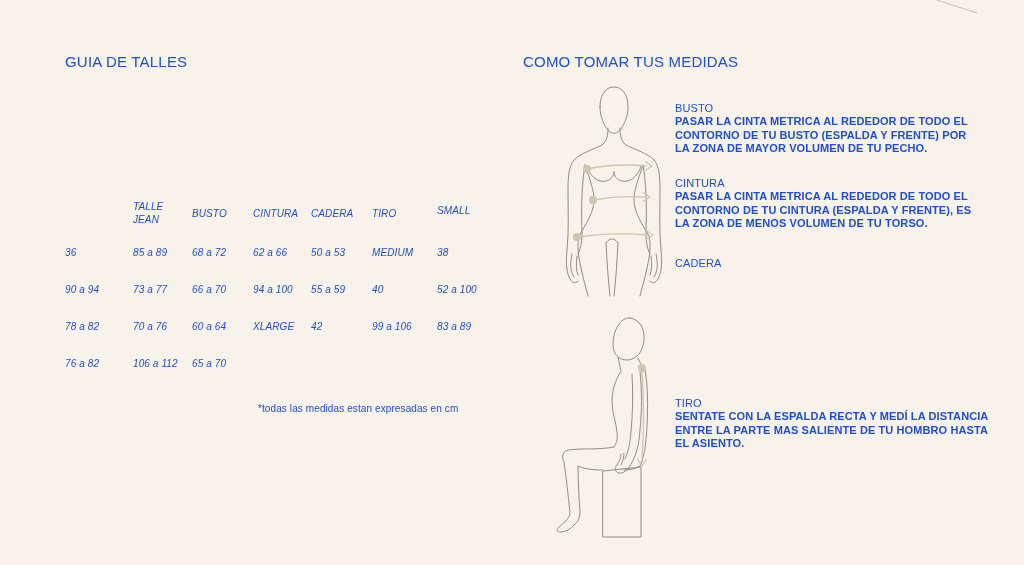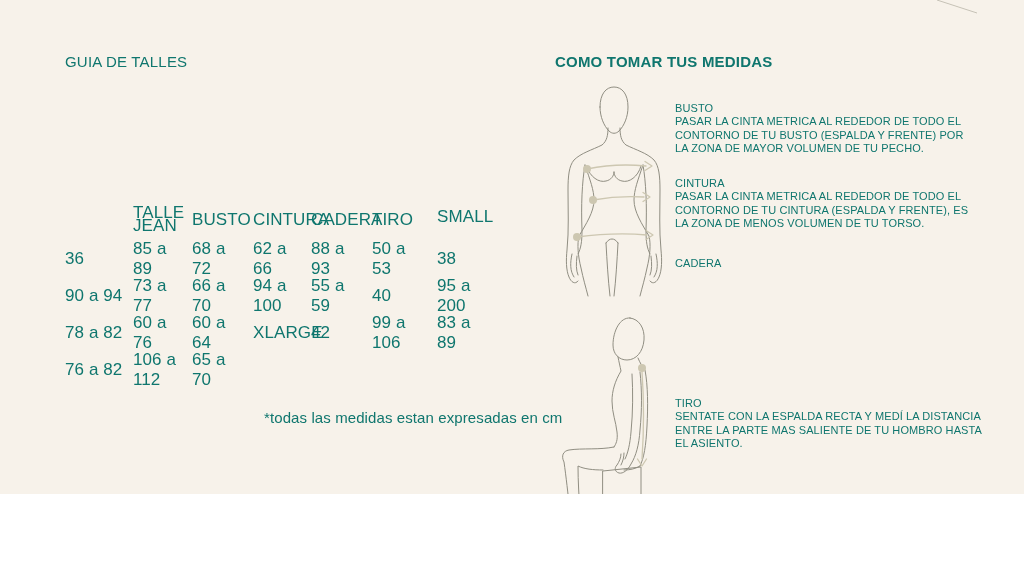"GUIA DE TALLES" .page { color: #0f766e -> #1d4ed8; height: 494px -> 565px }
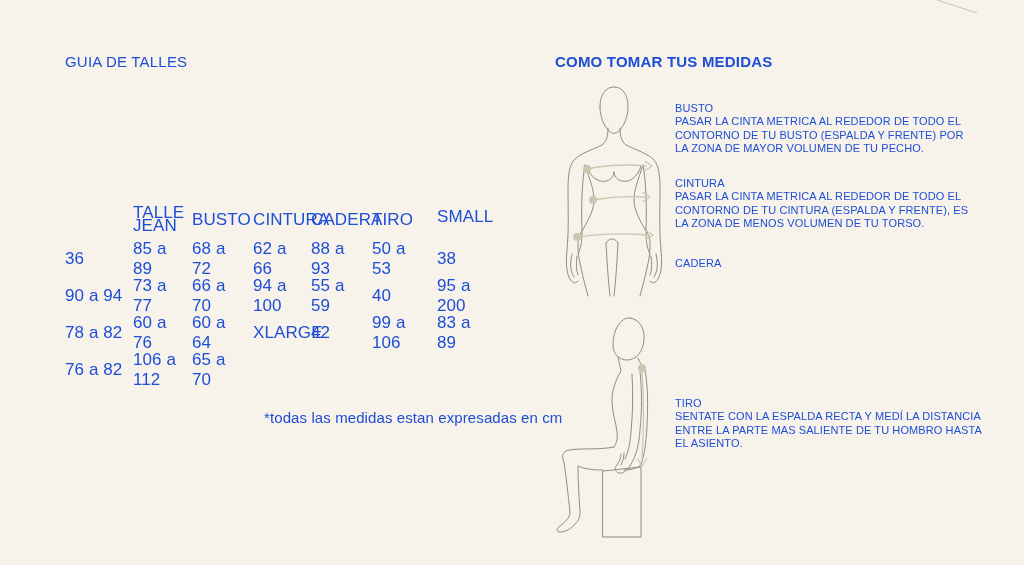"COMO TOMAR TUS MEDIDAS" .title-right { font-weight: bold -> none; left: 555px -> 523px }
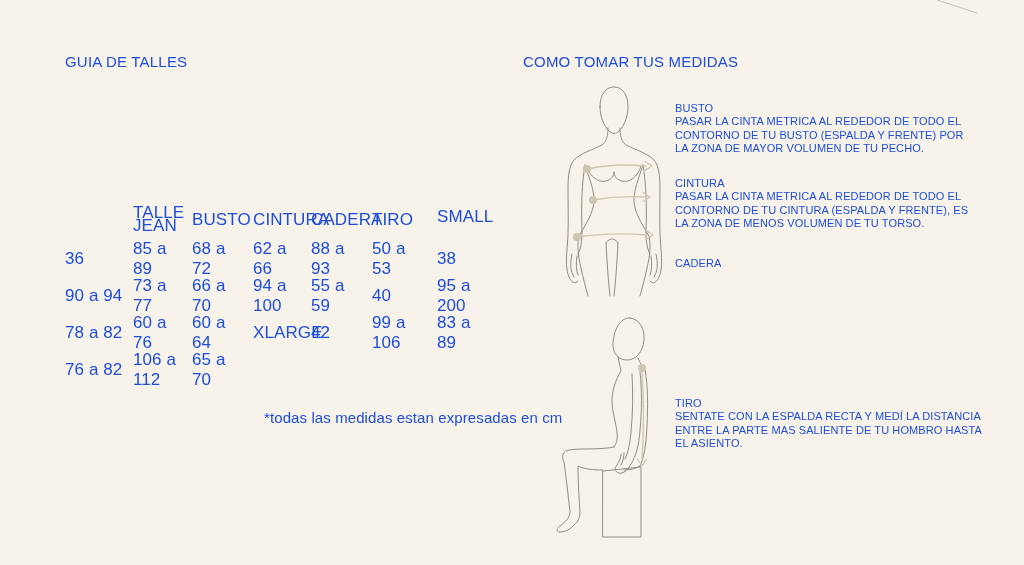"PASAR LA CINTA METRICA AL" .msec p { font-weight: none -> bold }
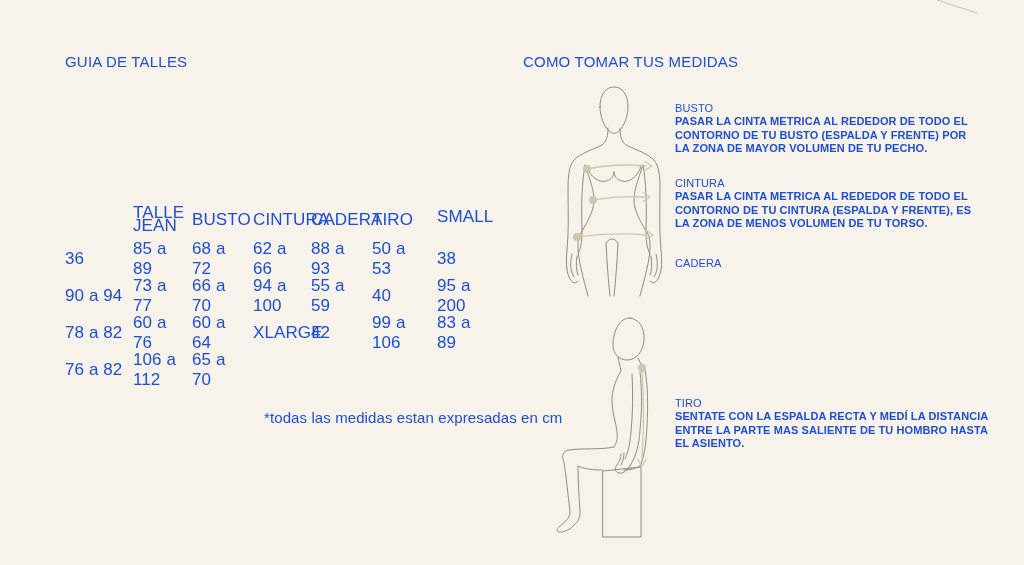"TALLE JEAN" .size-table { font-size: 17px -> 10px; font-style: none -> italic; top: 198px -> 192px }
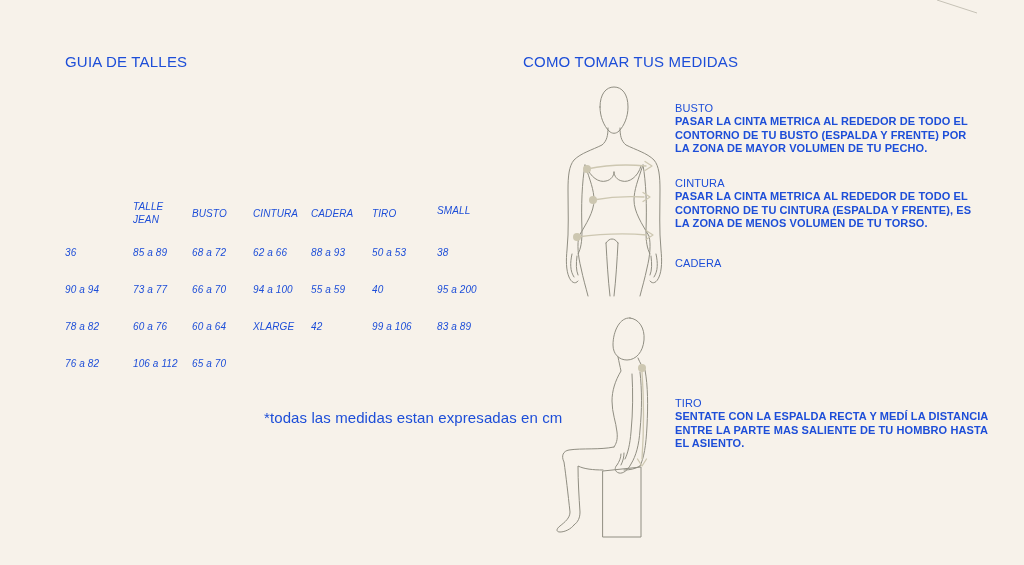"88 a 93" div.cell { html: <div>88 a 93</div> -> none }
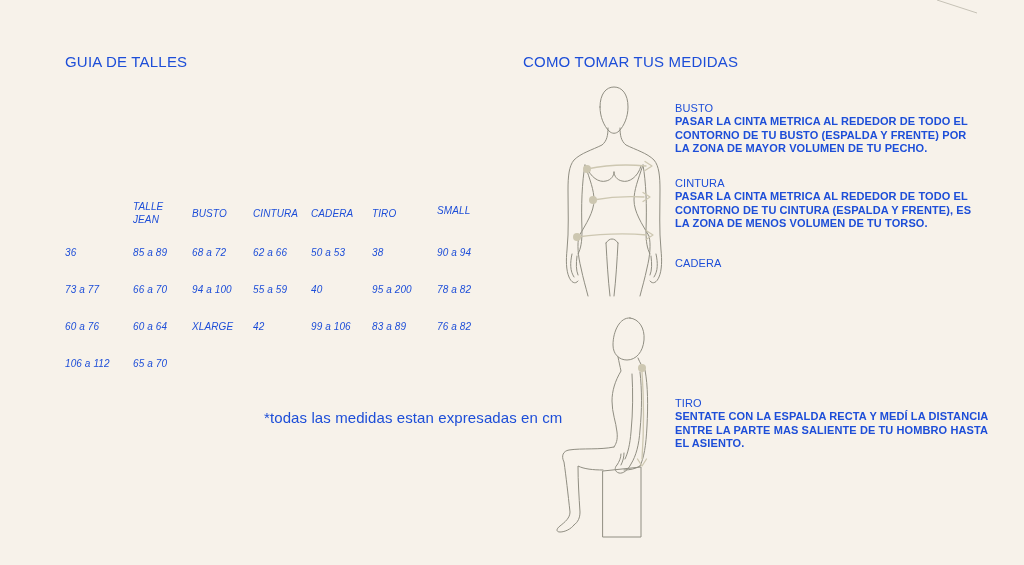"MEDIUM" div.cell { html: none -> <div>MEDIUM</div> }
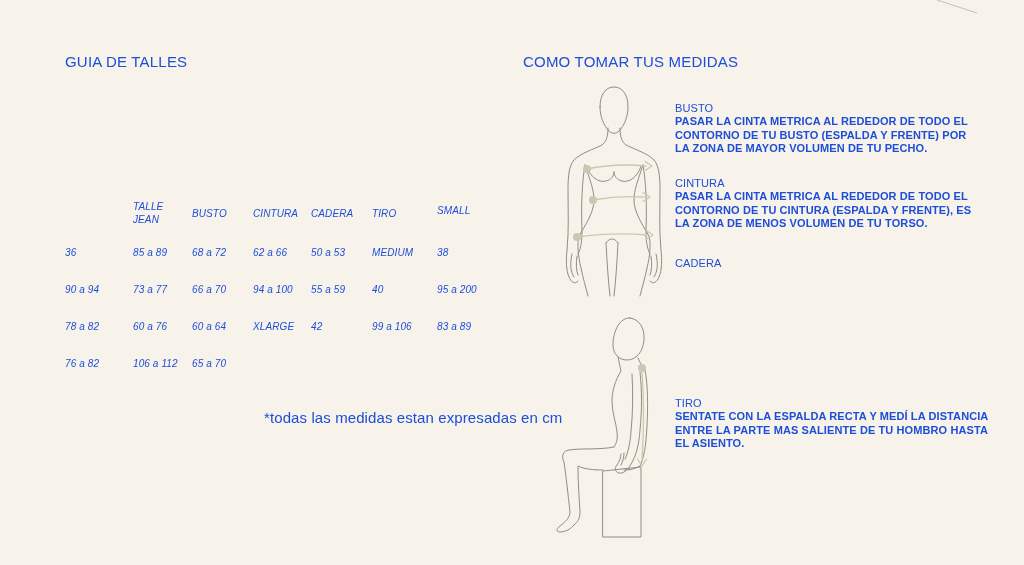"95 a 200" div.cell { text: 95 a 200 -> 52 a 100 }
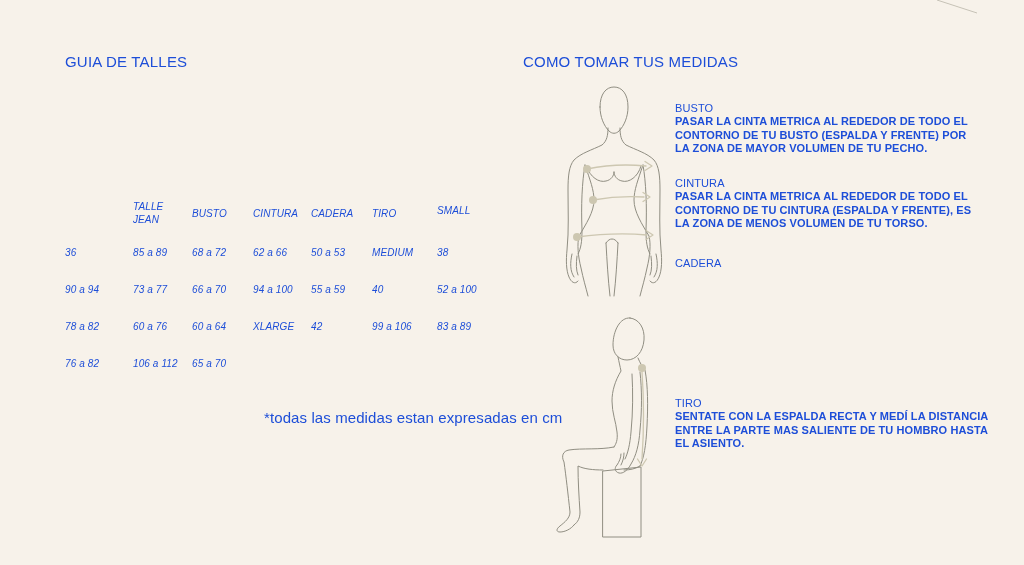"60 a 76" div.cell { text: 60 -> 70 }
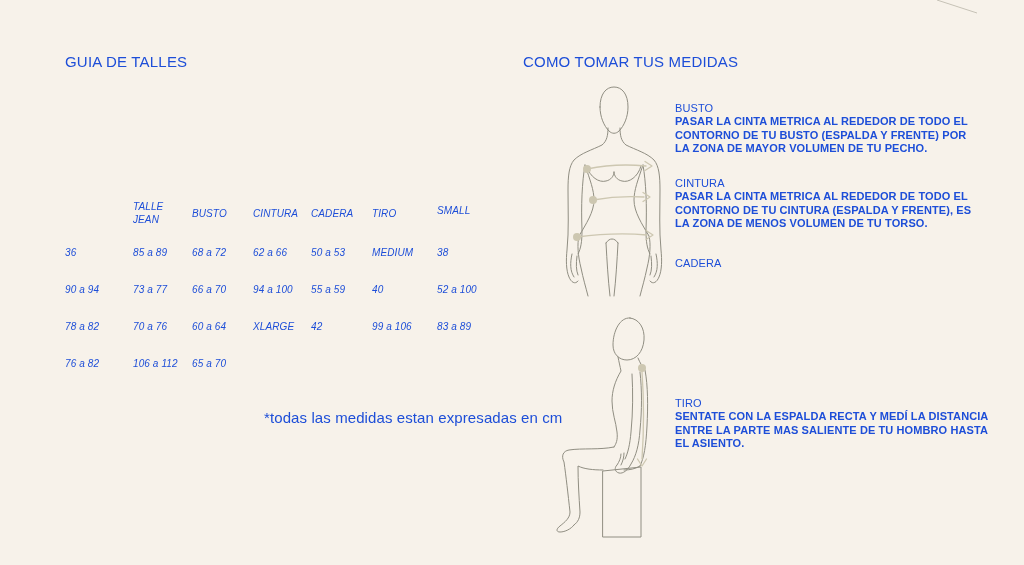"*todas las medidas estan expresadas" .footnote { font-size: 15px -> 10px; margin: 8px -> 2px }
